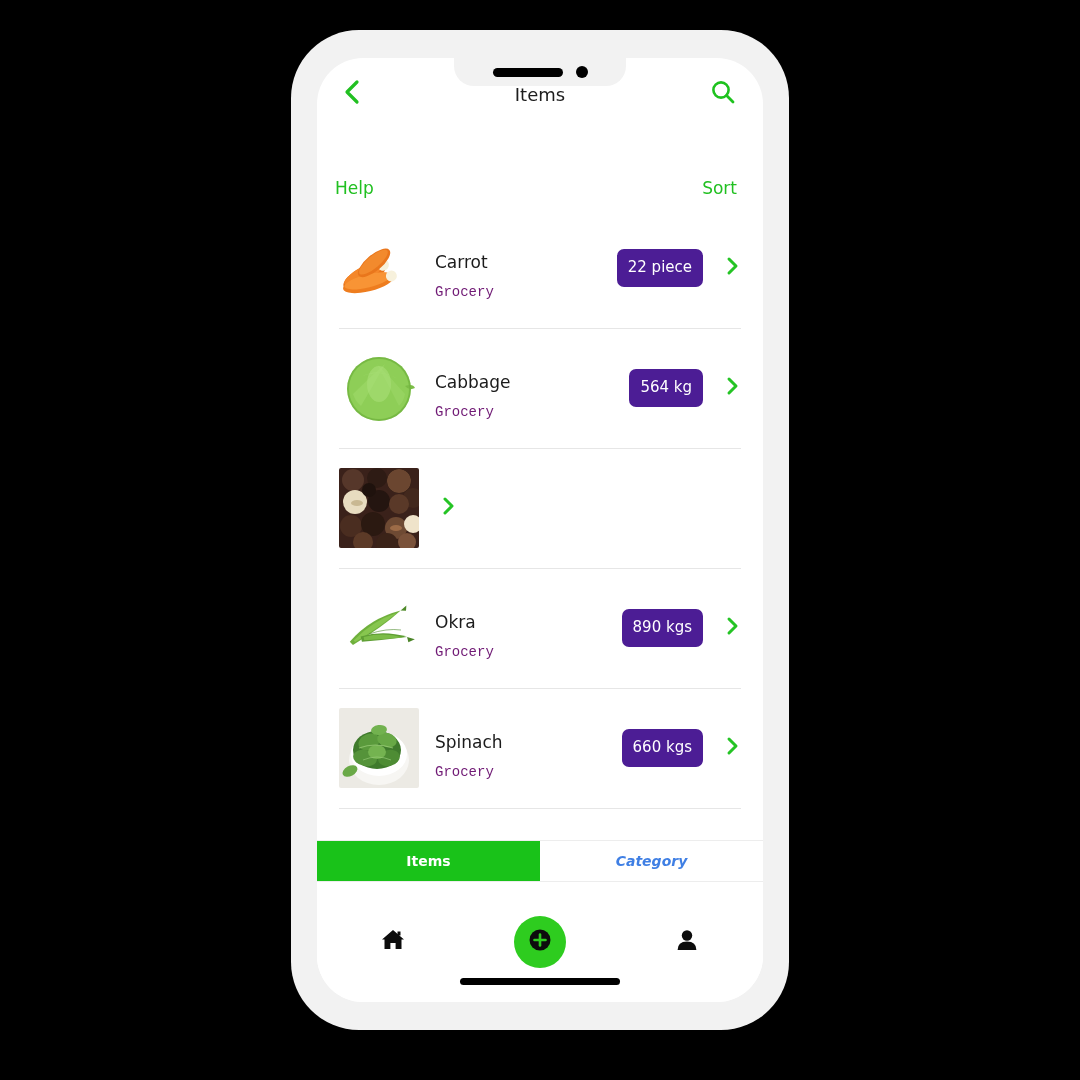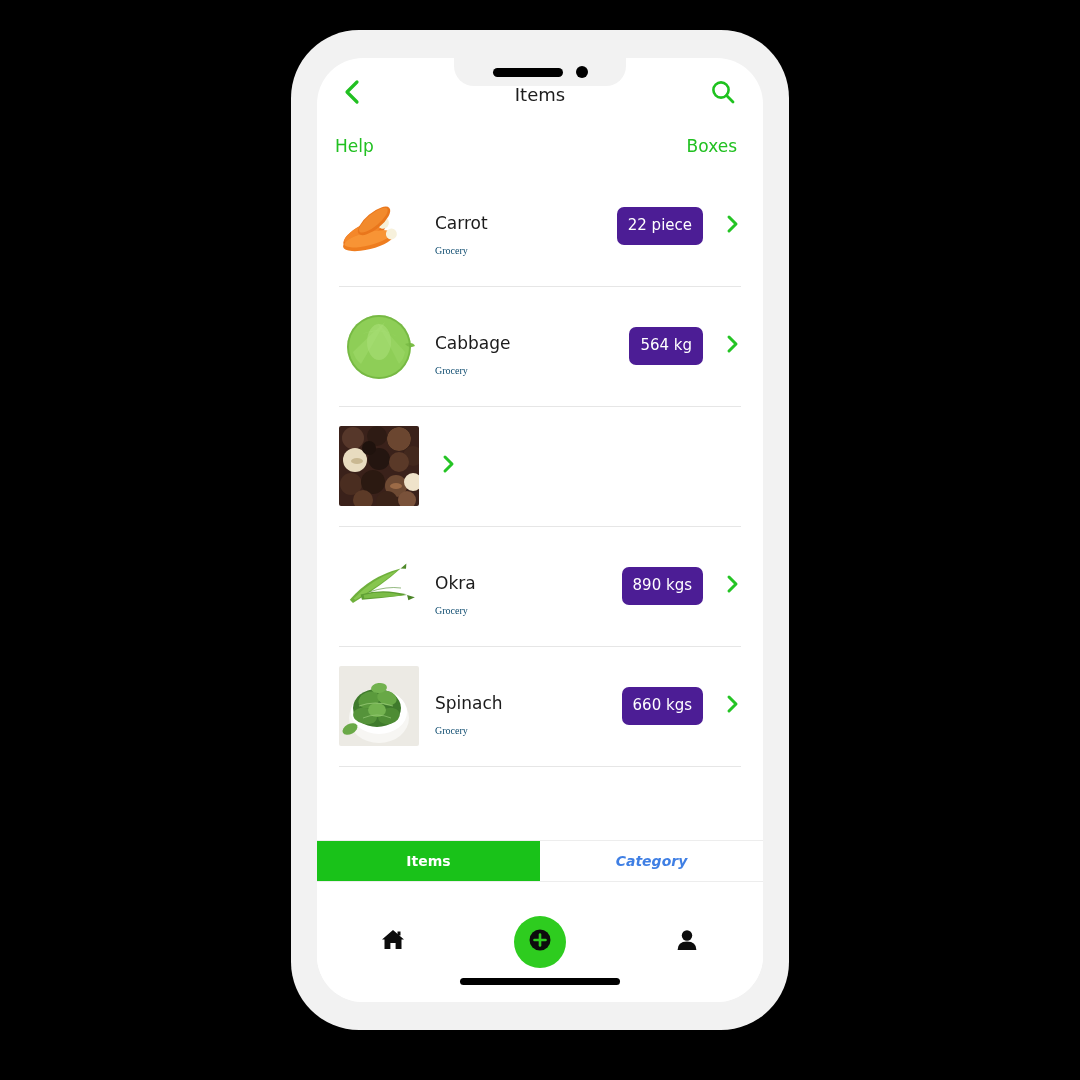"Help" .sub-actions { margin-top: none -> 42px }
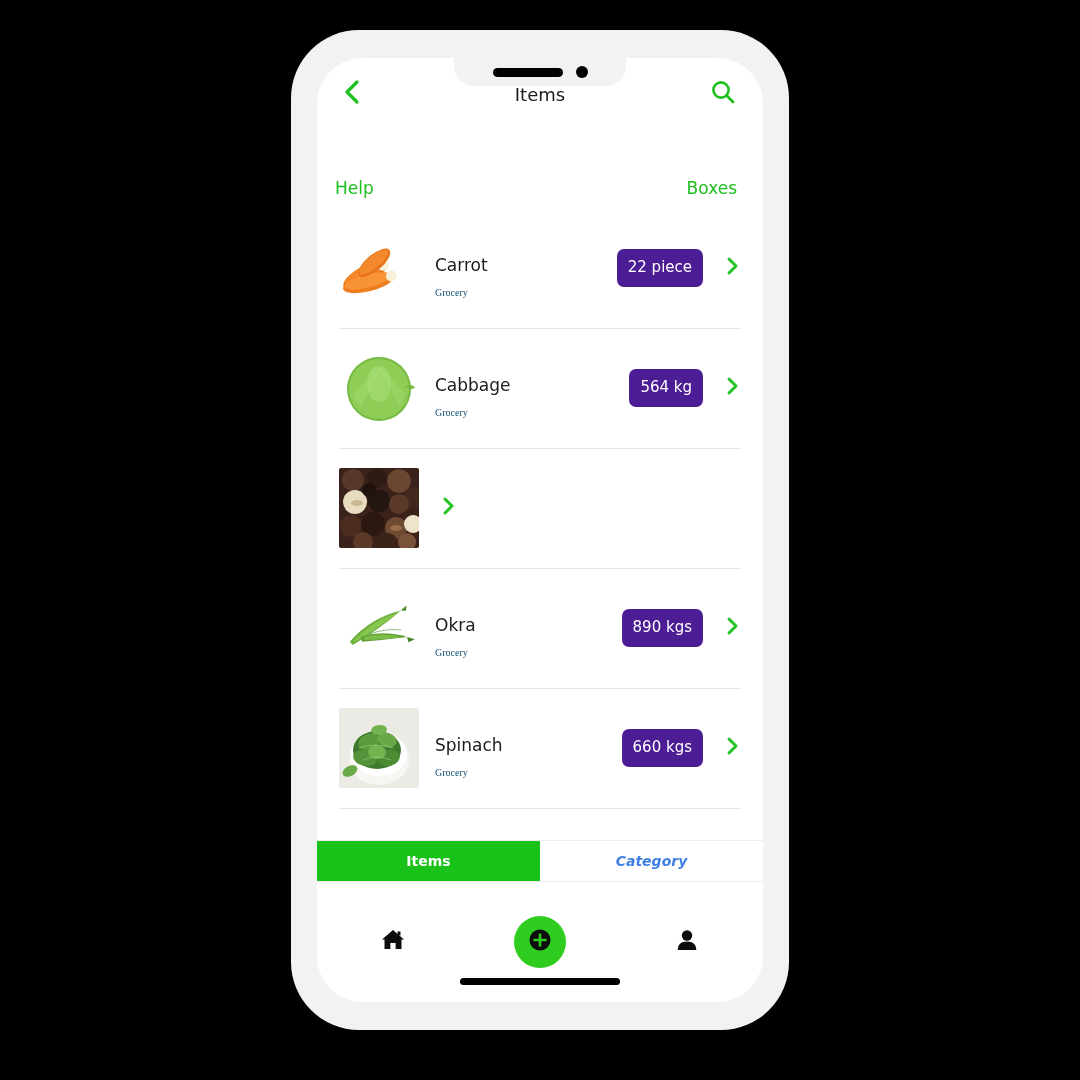"Boxes" div.sub-action { text: Boxes -> Sort }
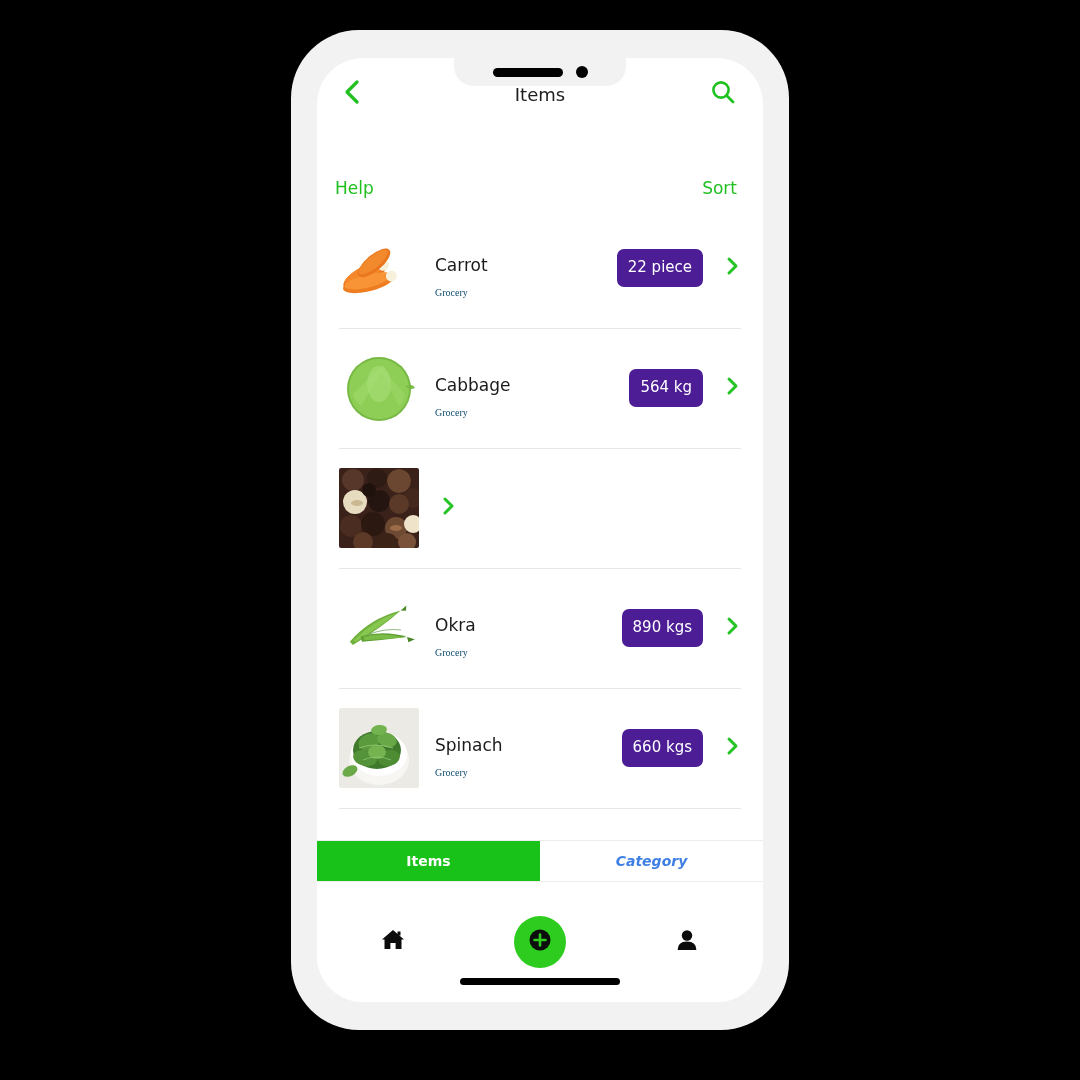"Grocery" .item-cat { color: #0c4a6e -> #701a75; font-family: Liberation Serif, serif -> Liberation Mono, monospace; font-size: 10px -> 14px }
